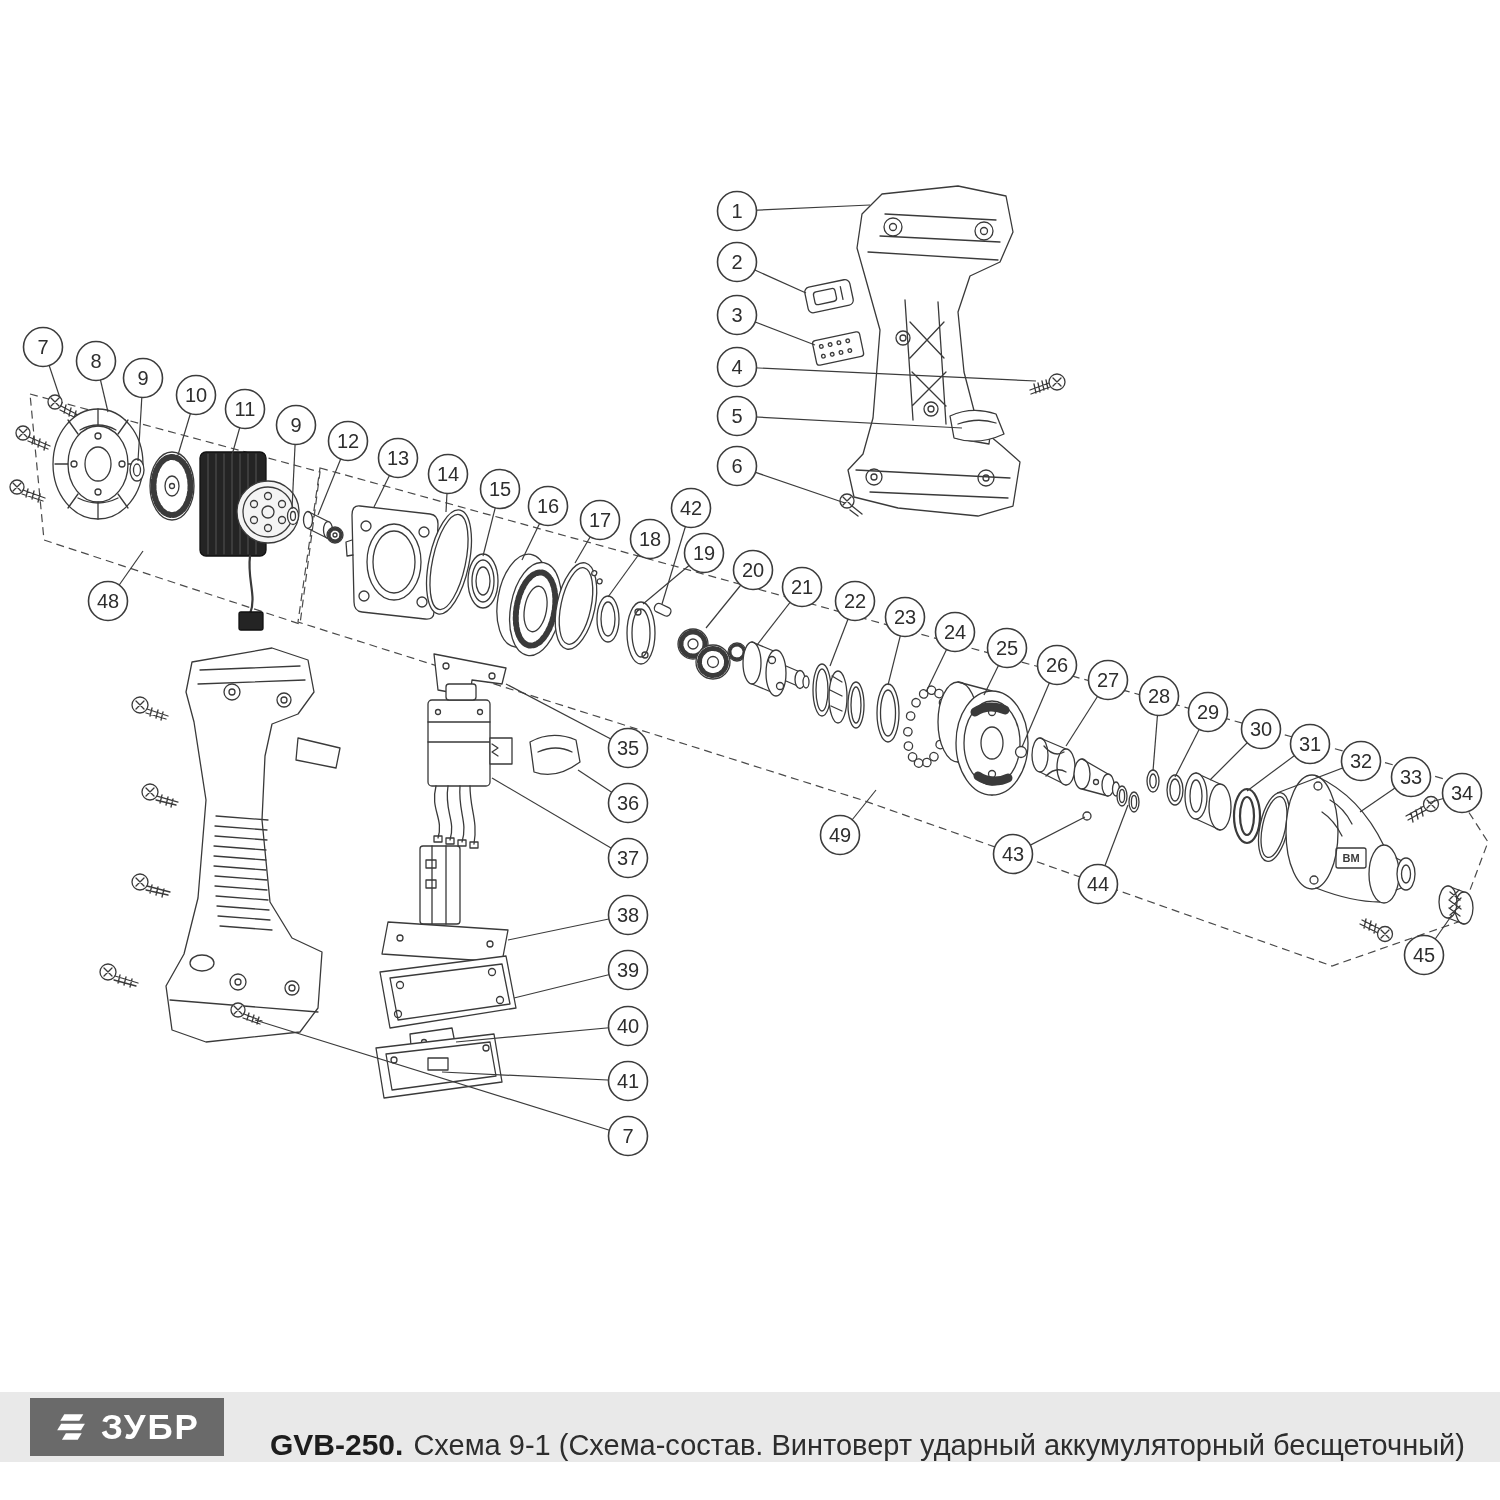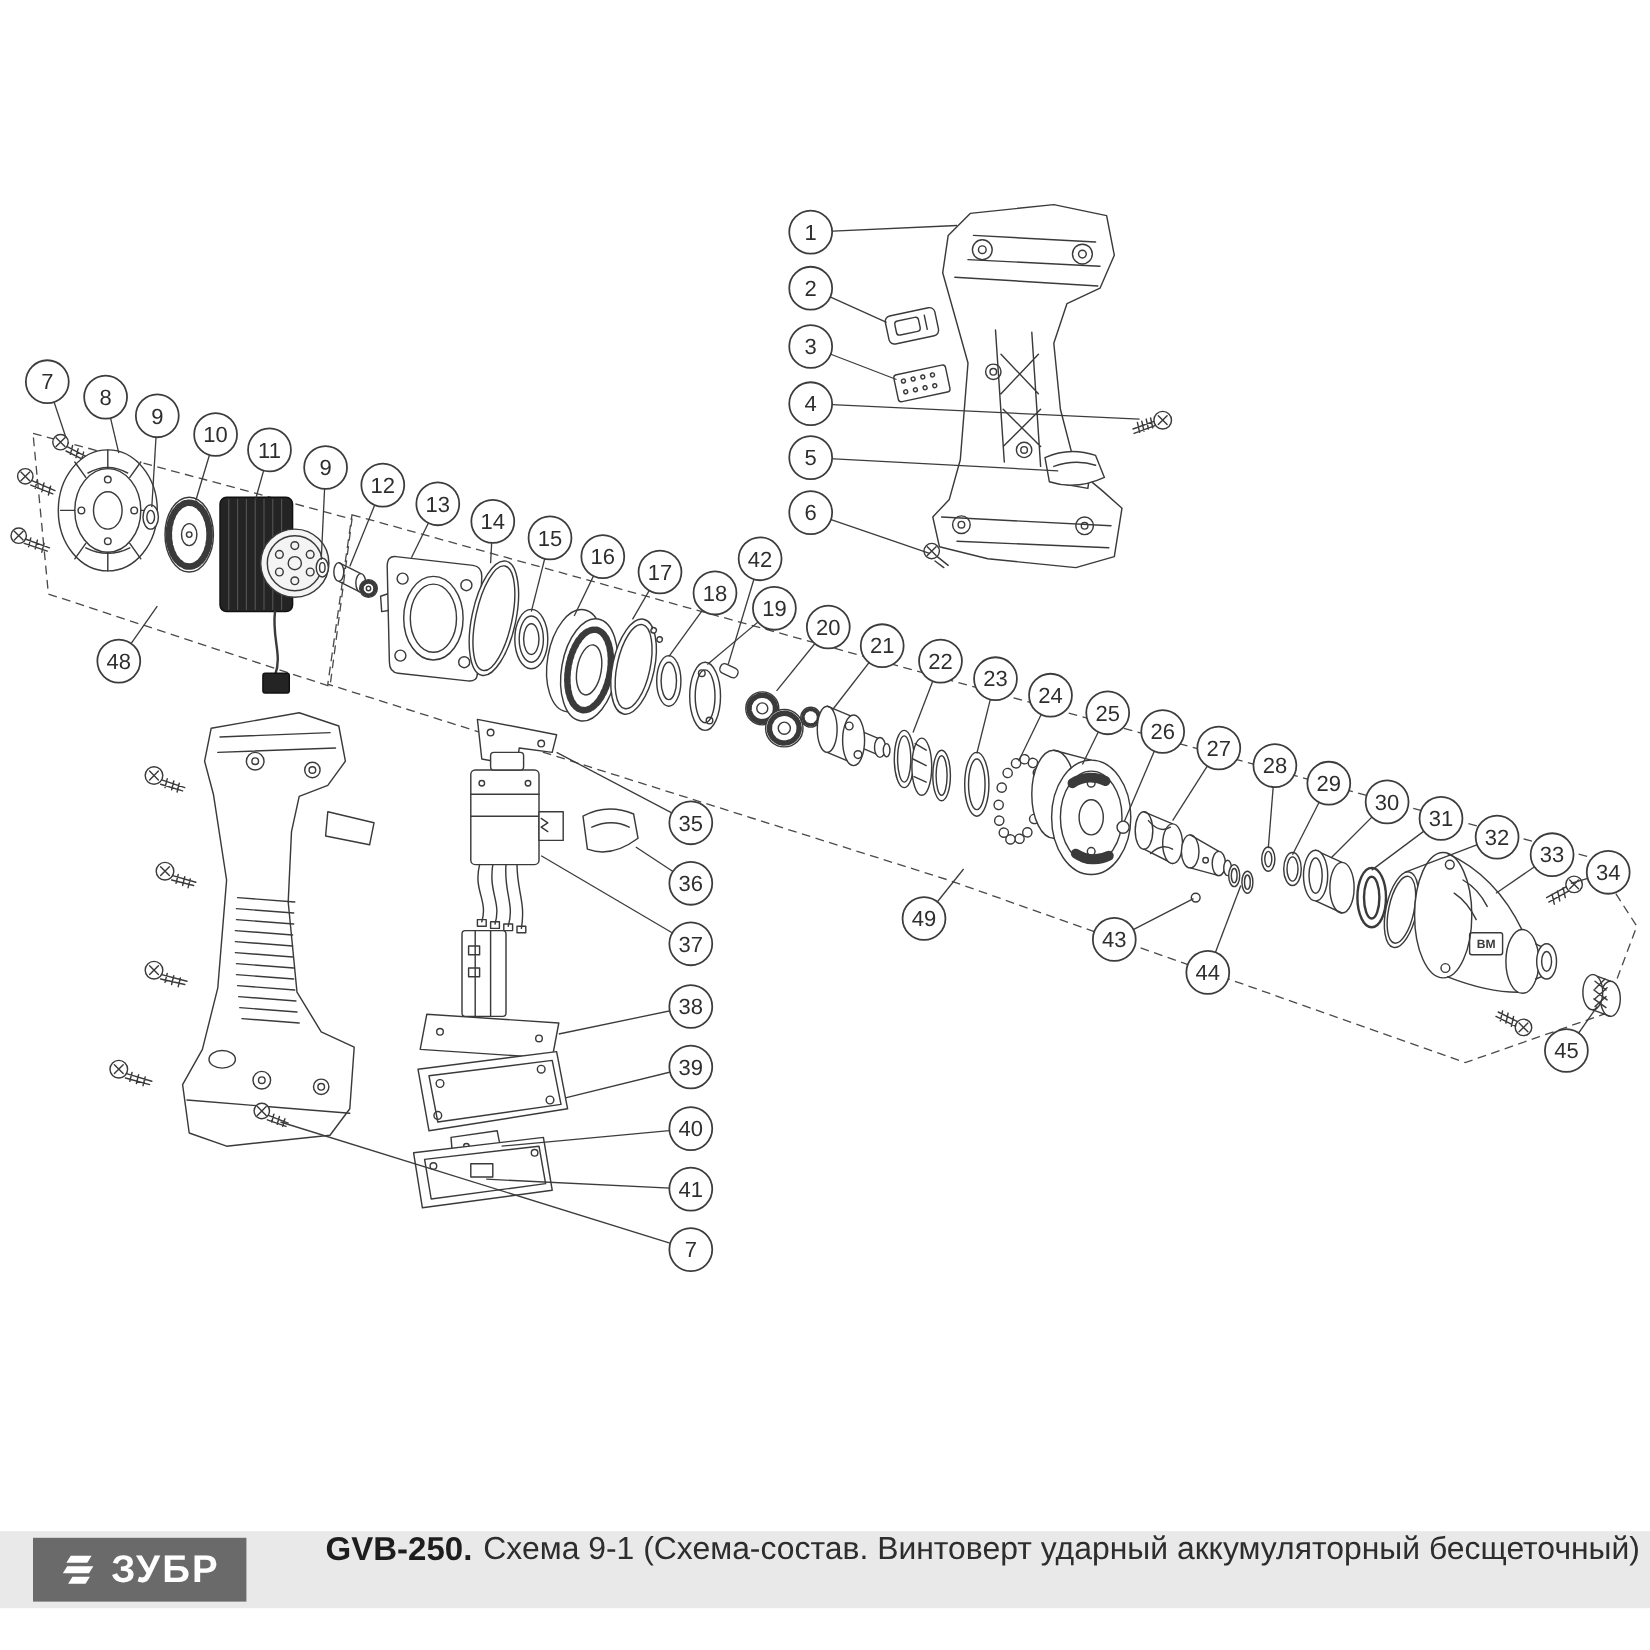"GVB-250." .caption { align-items: flex-start -> flex-end; left: 296px -> 270px }
